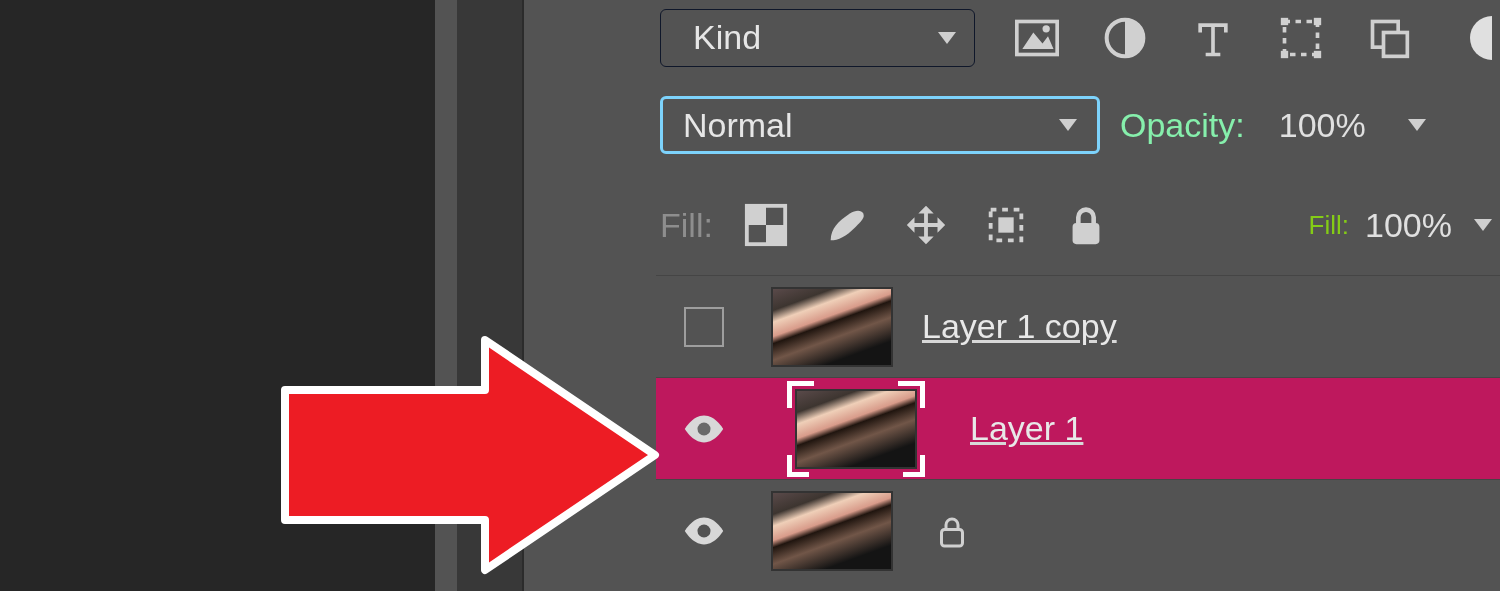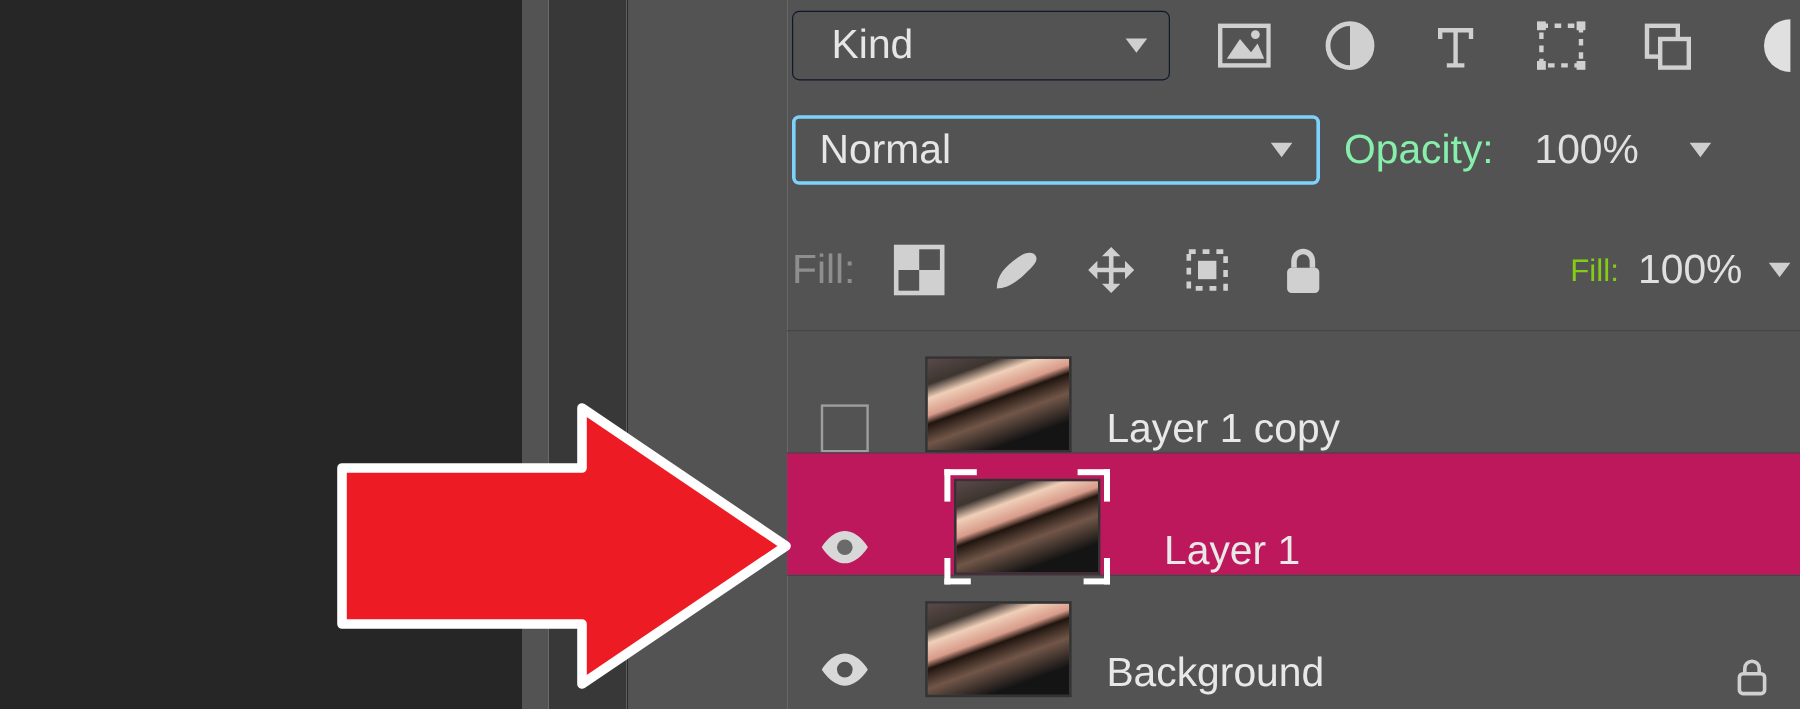"Layer 1 copy" .layer-row { align-items: flex-end -> center; text-decoration: none -> underline }
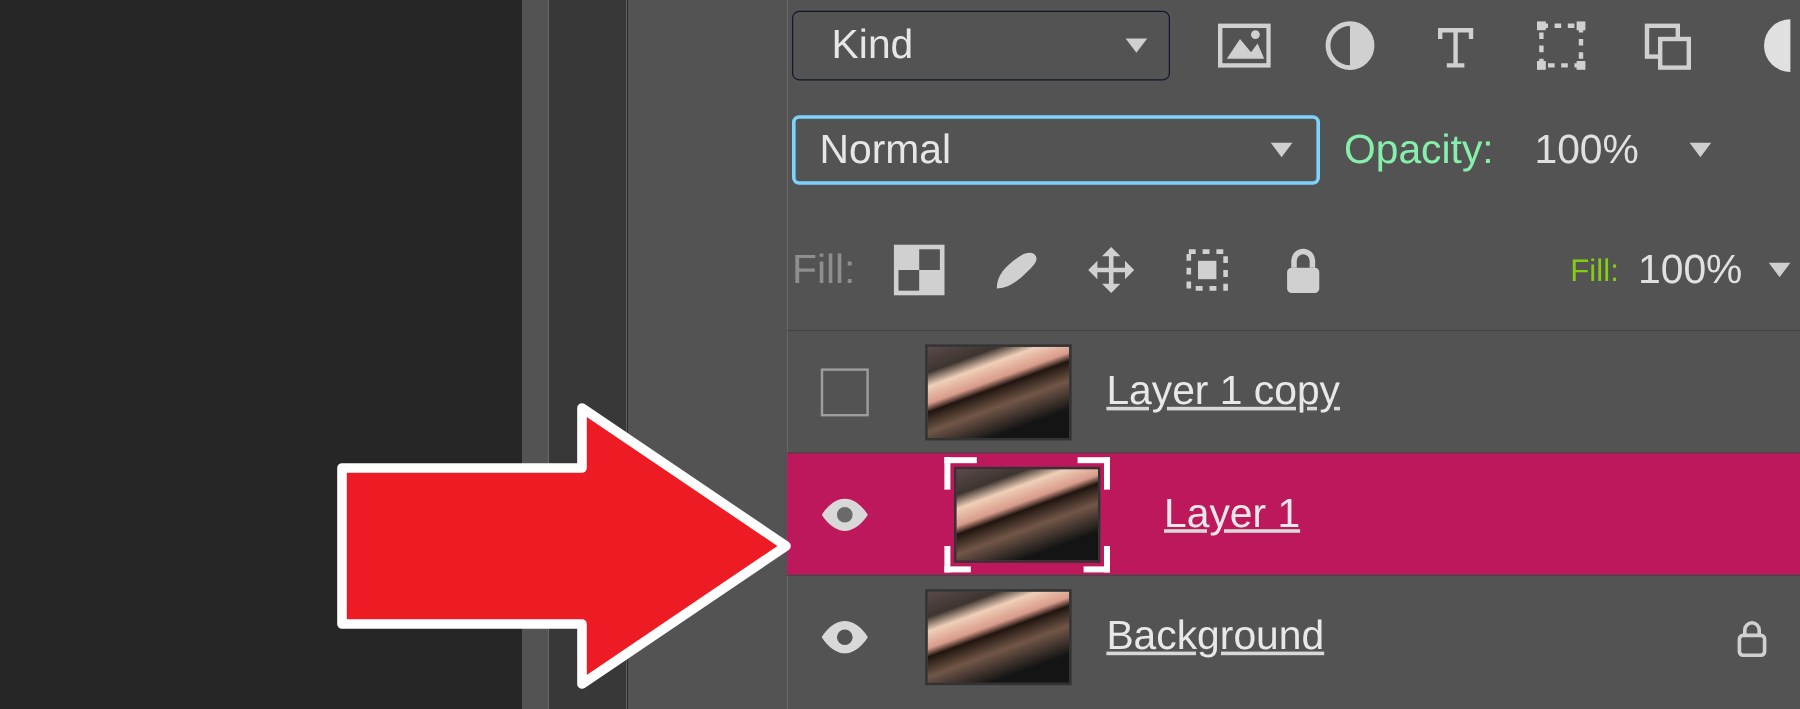"Background" div.name-col { html: <div>Background</div> -> none }
